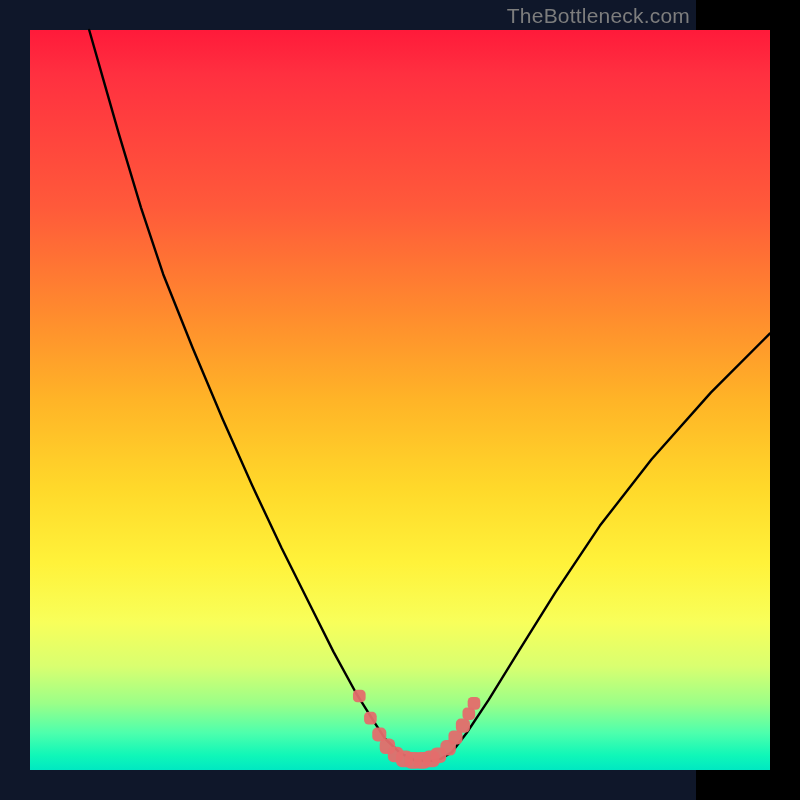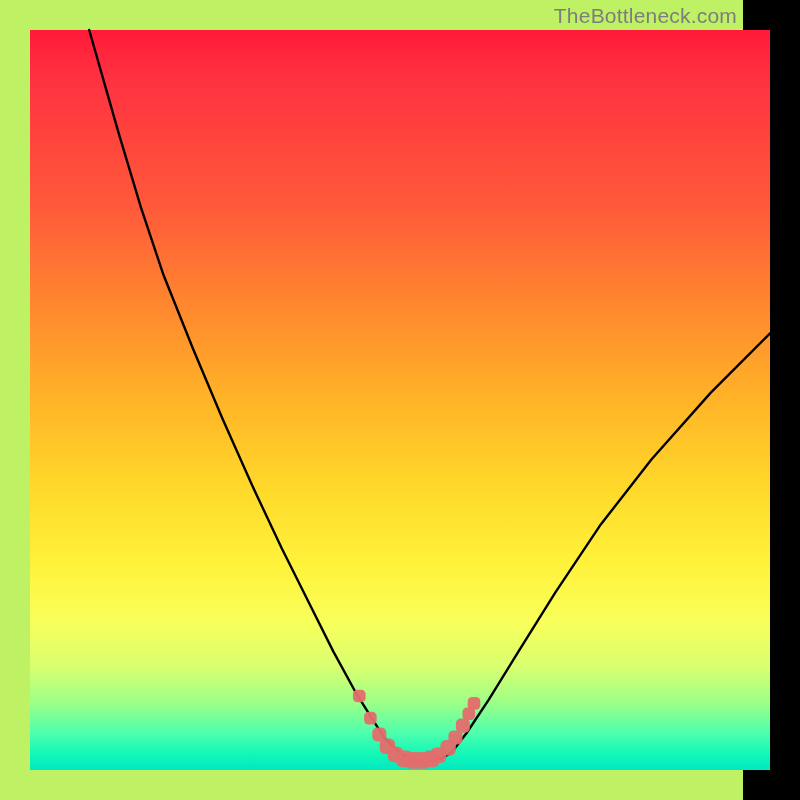"TheBottleneck.com" .frame { background: #bef264 -> #0f172a; padding-left: 47px -> none }
